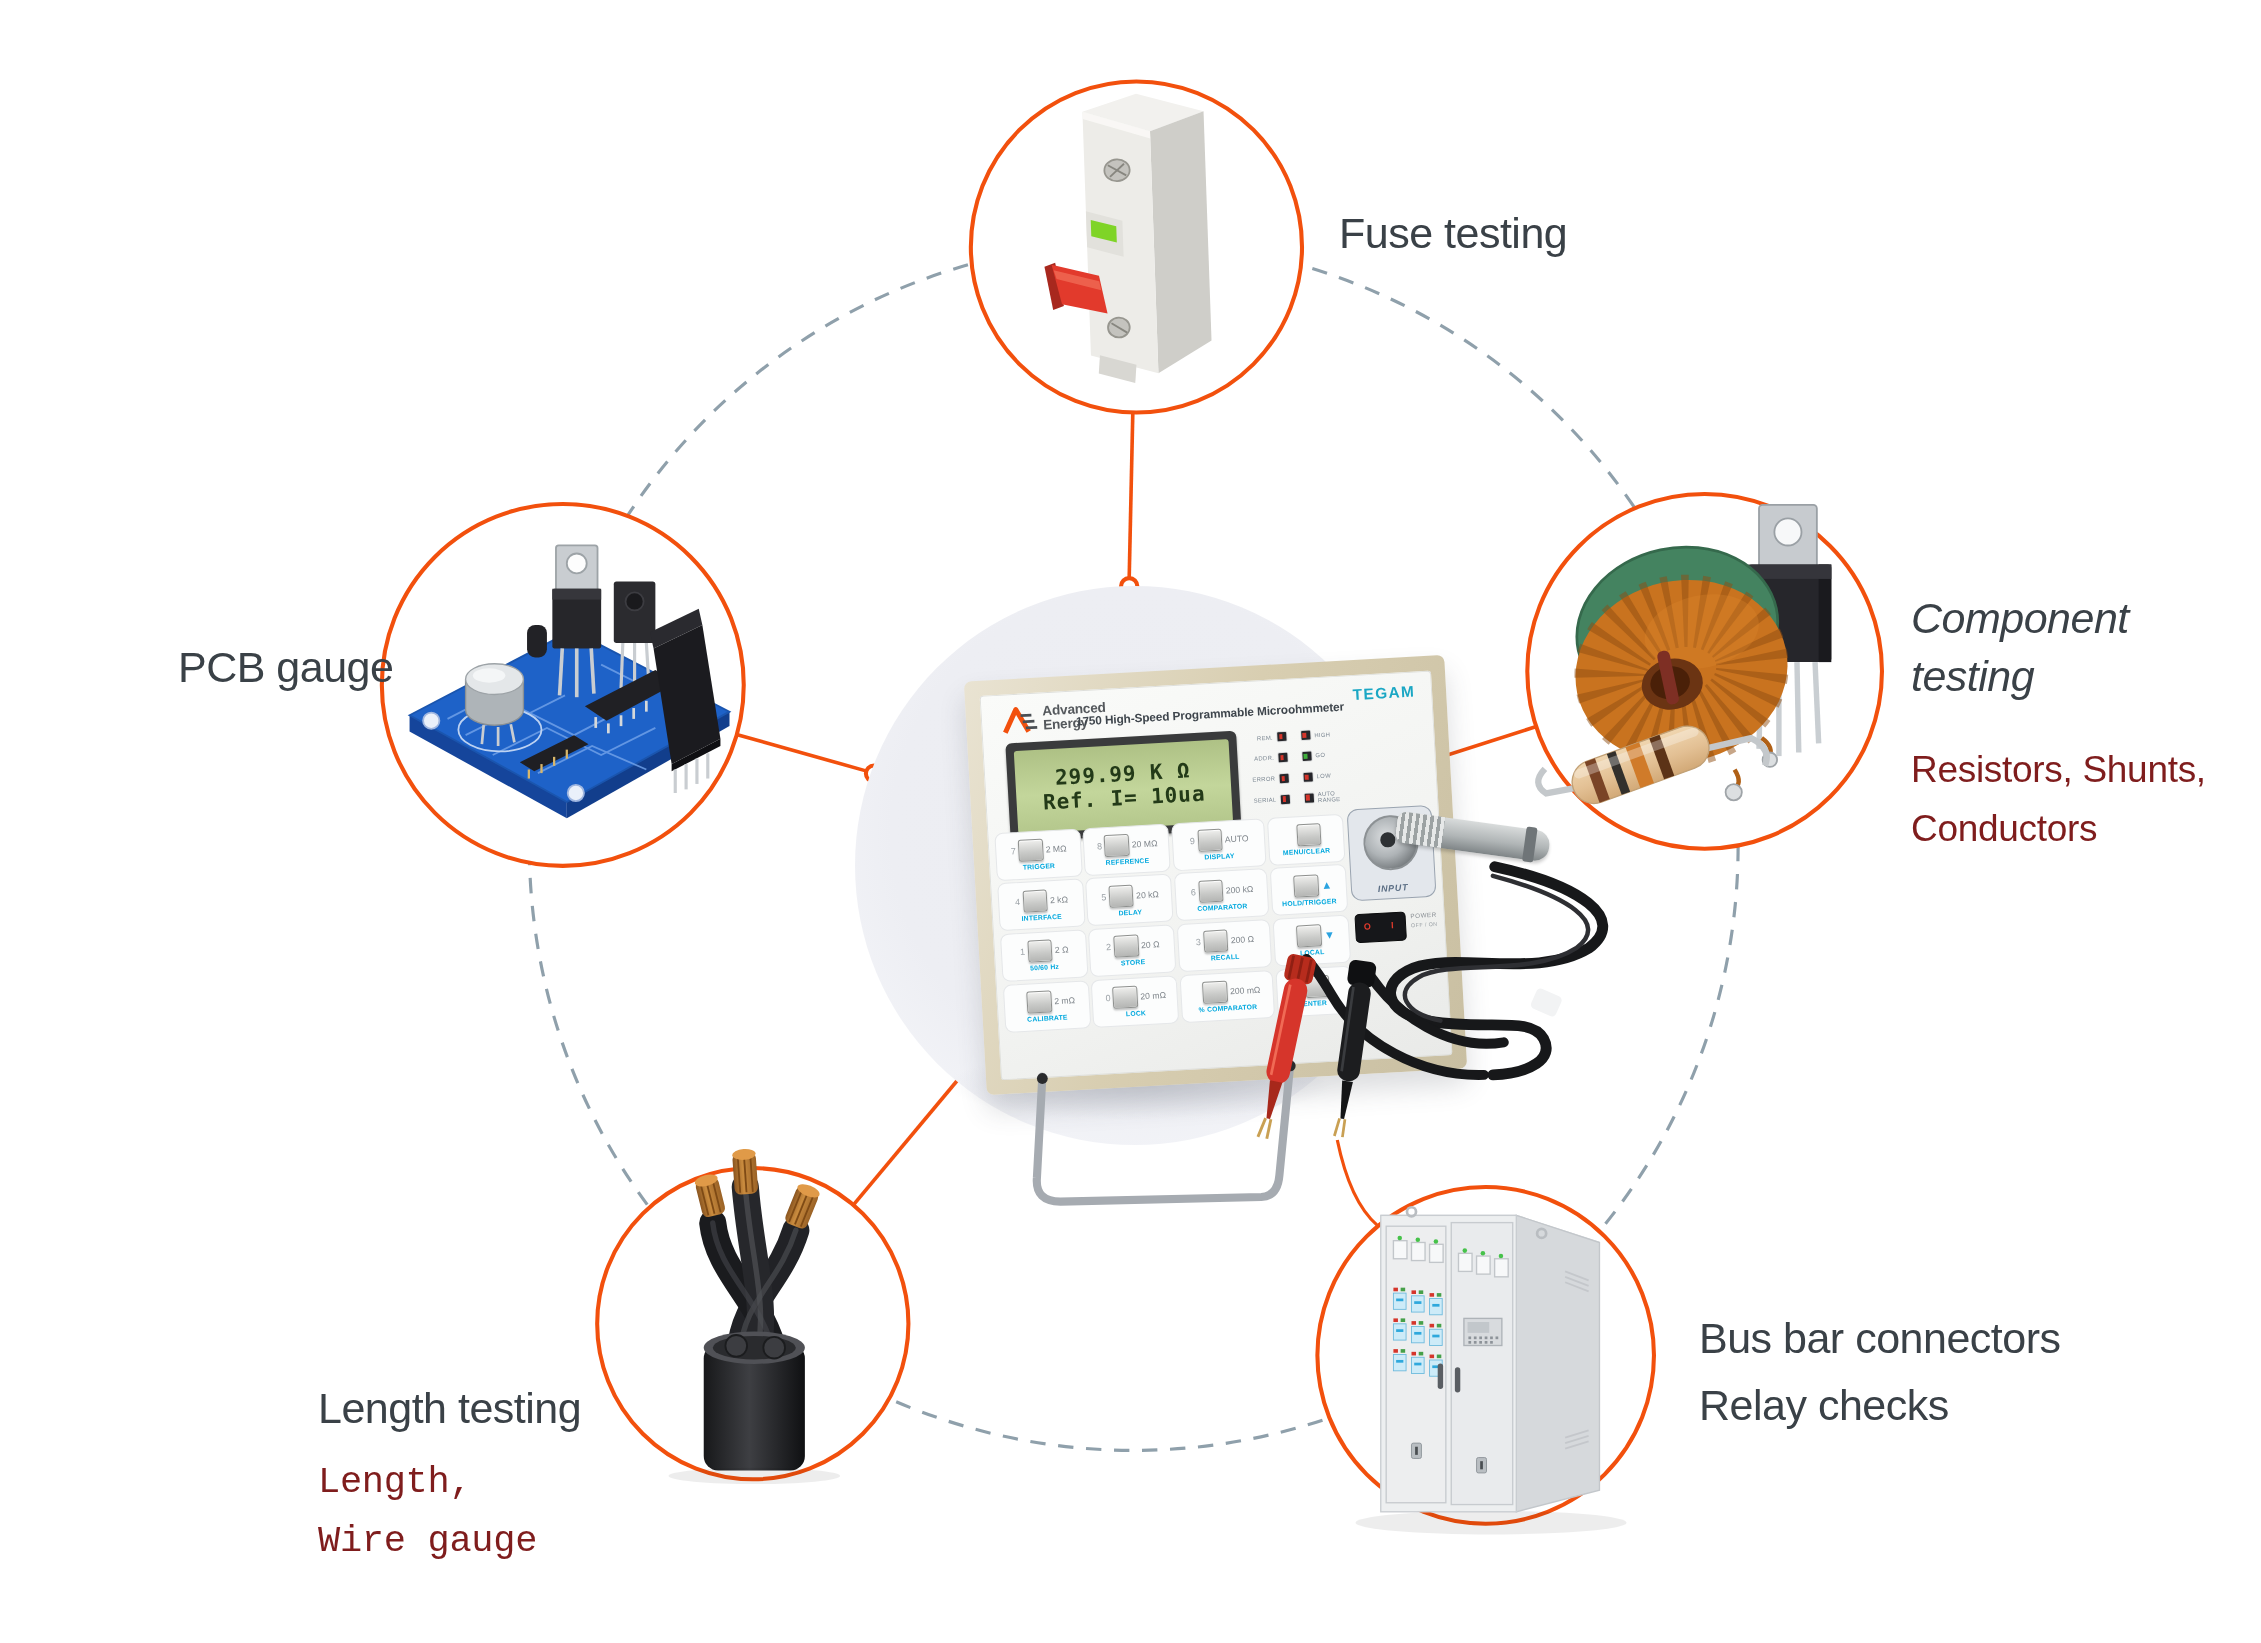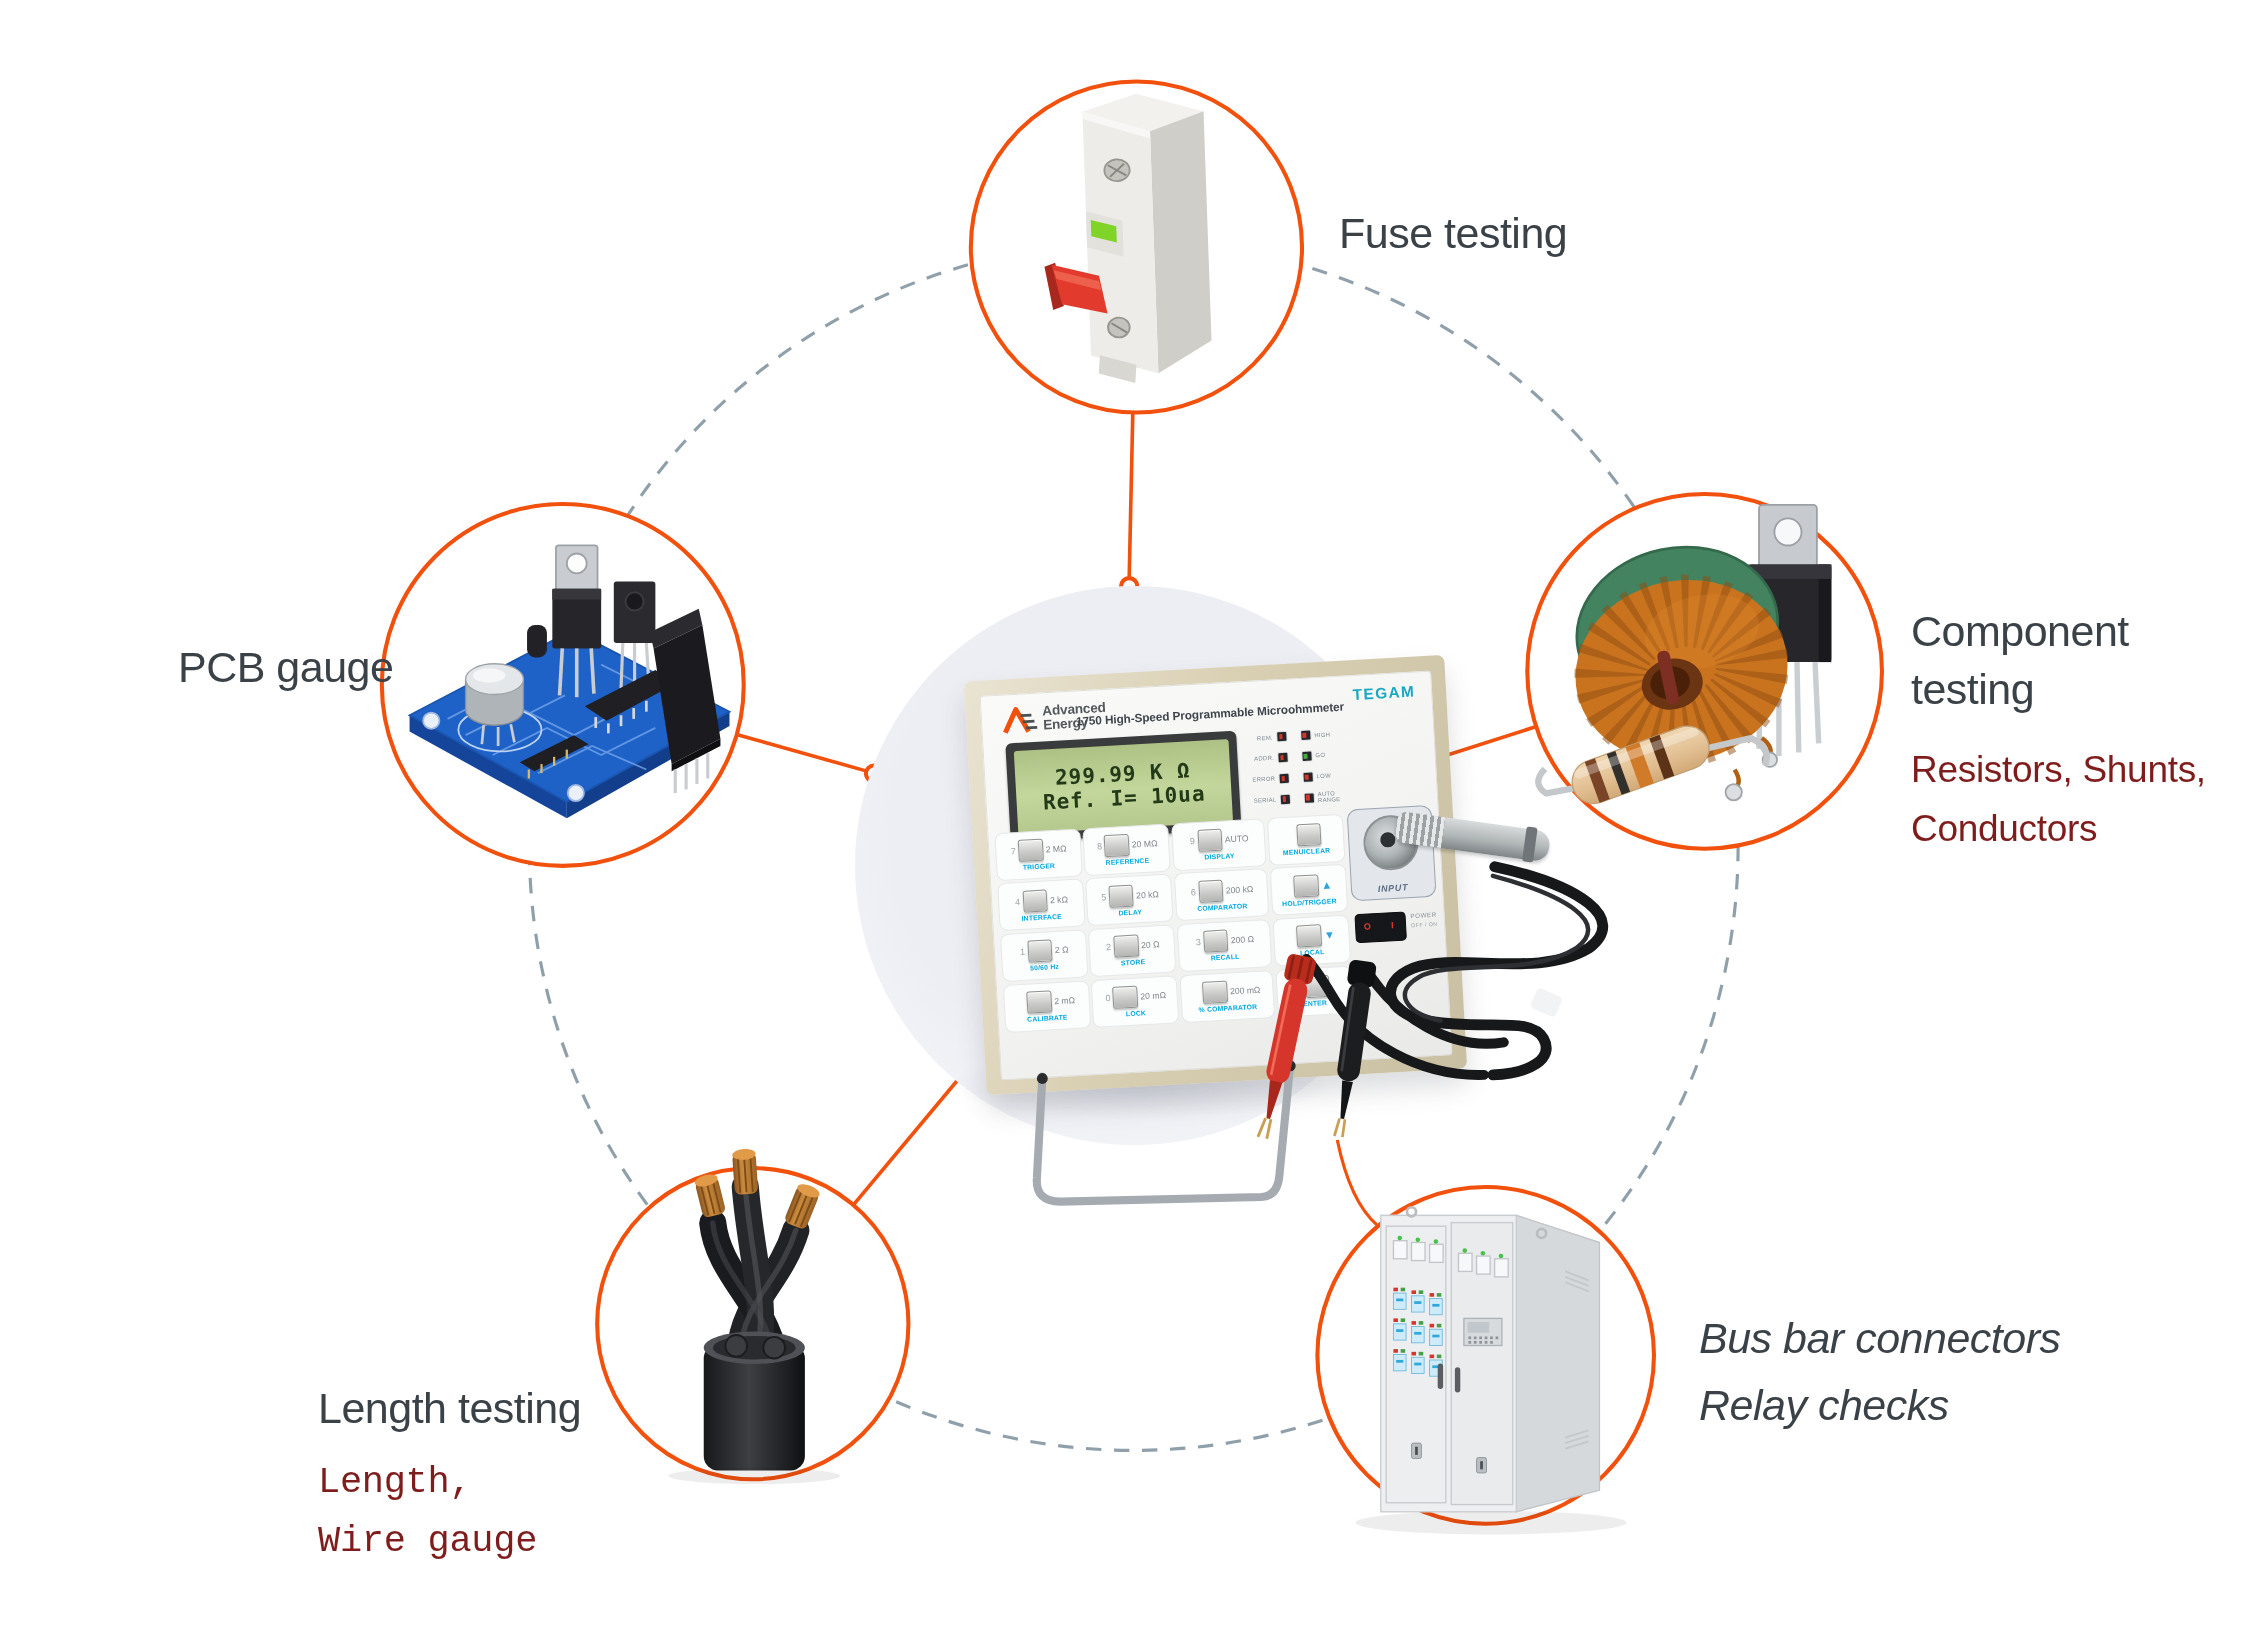"Component testing" div.abs { font-style: none -> italic; top: 602px -> 589px }
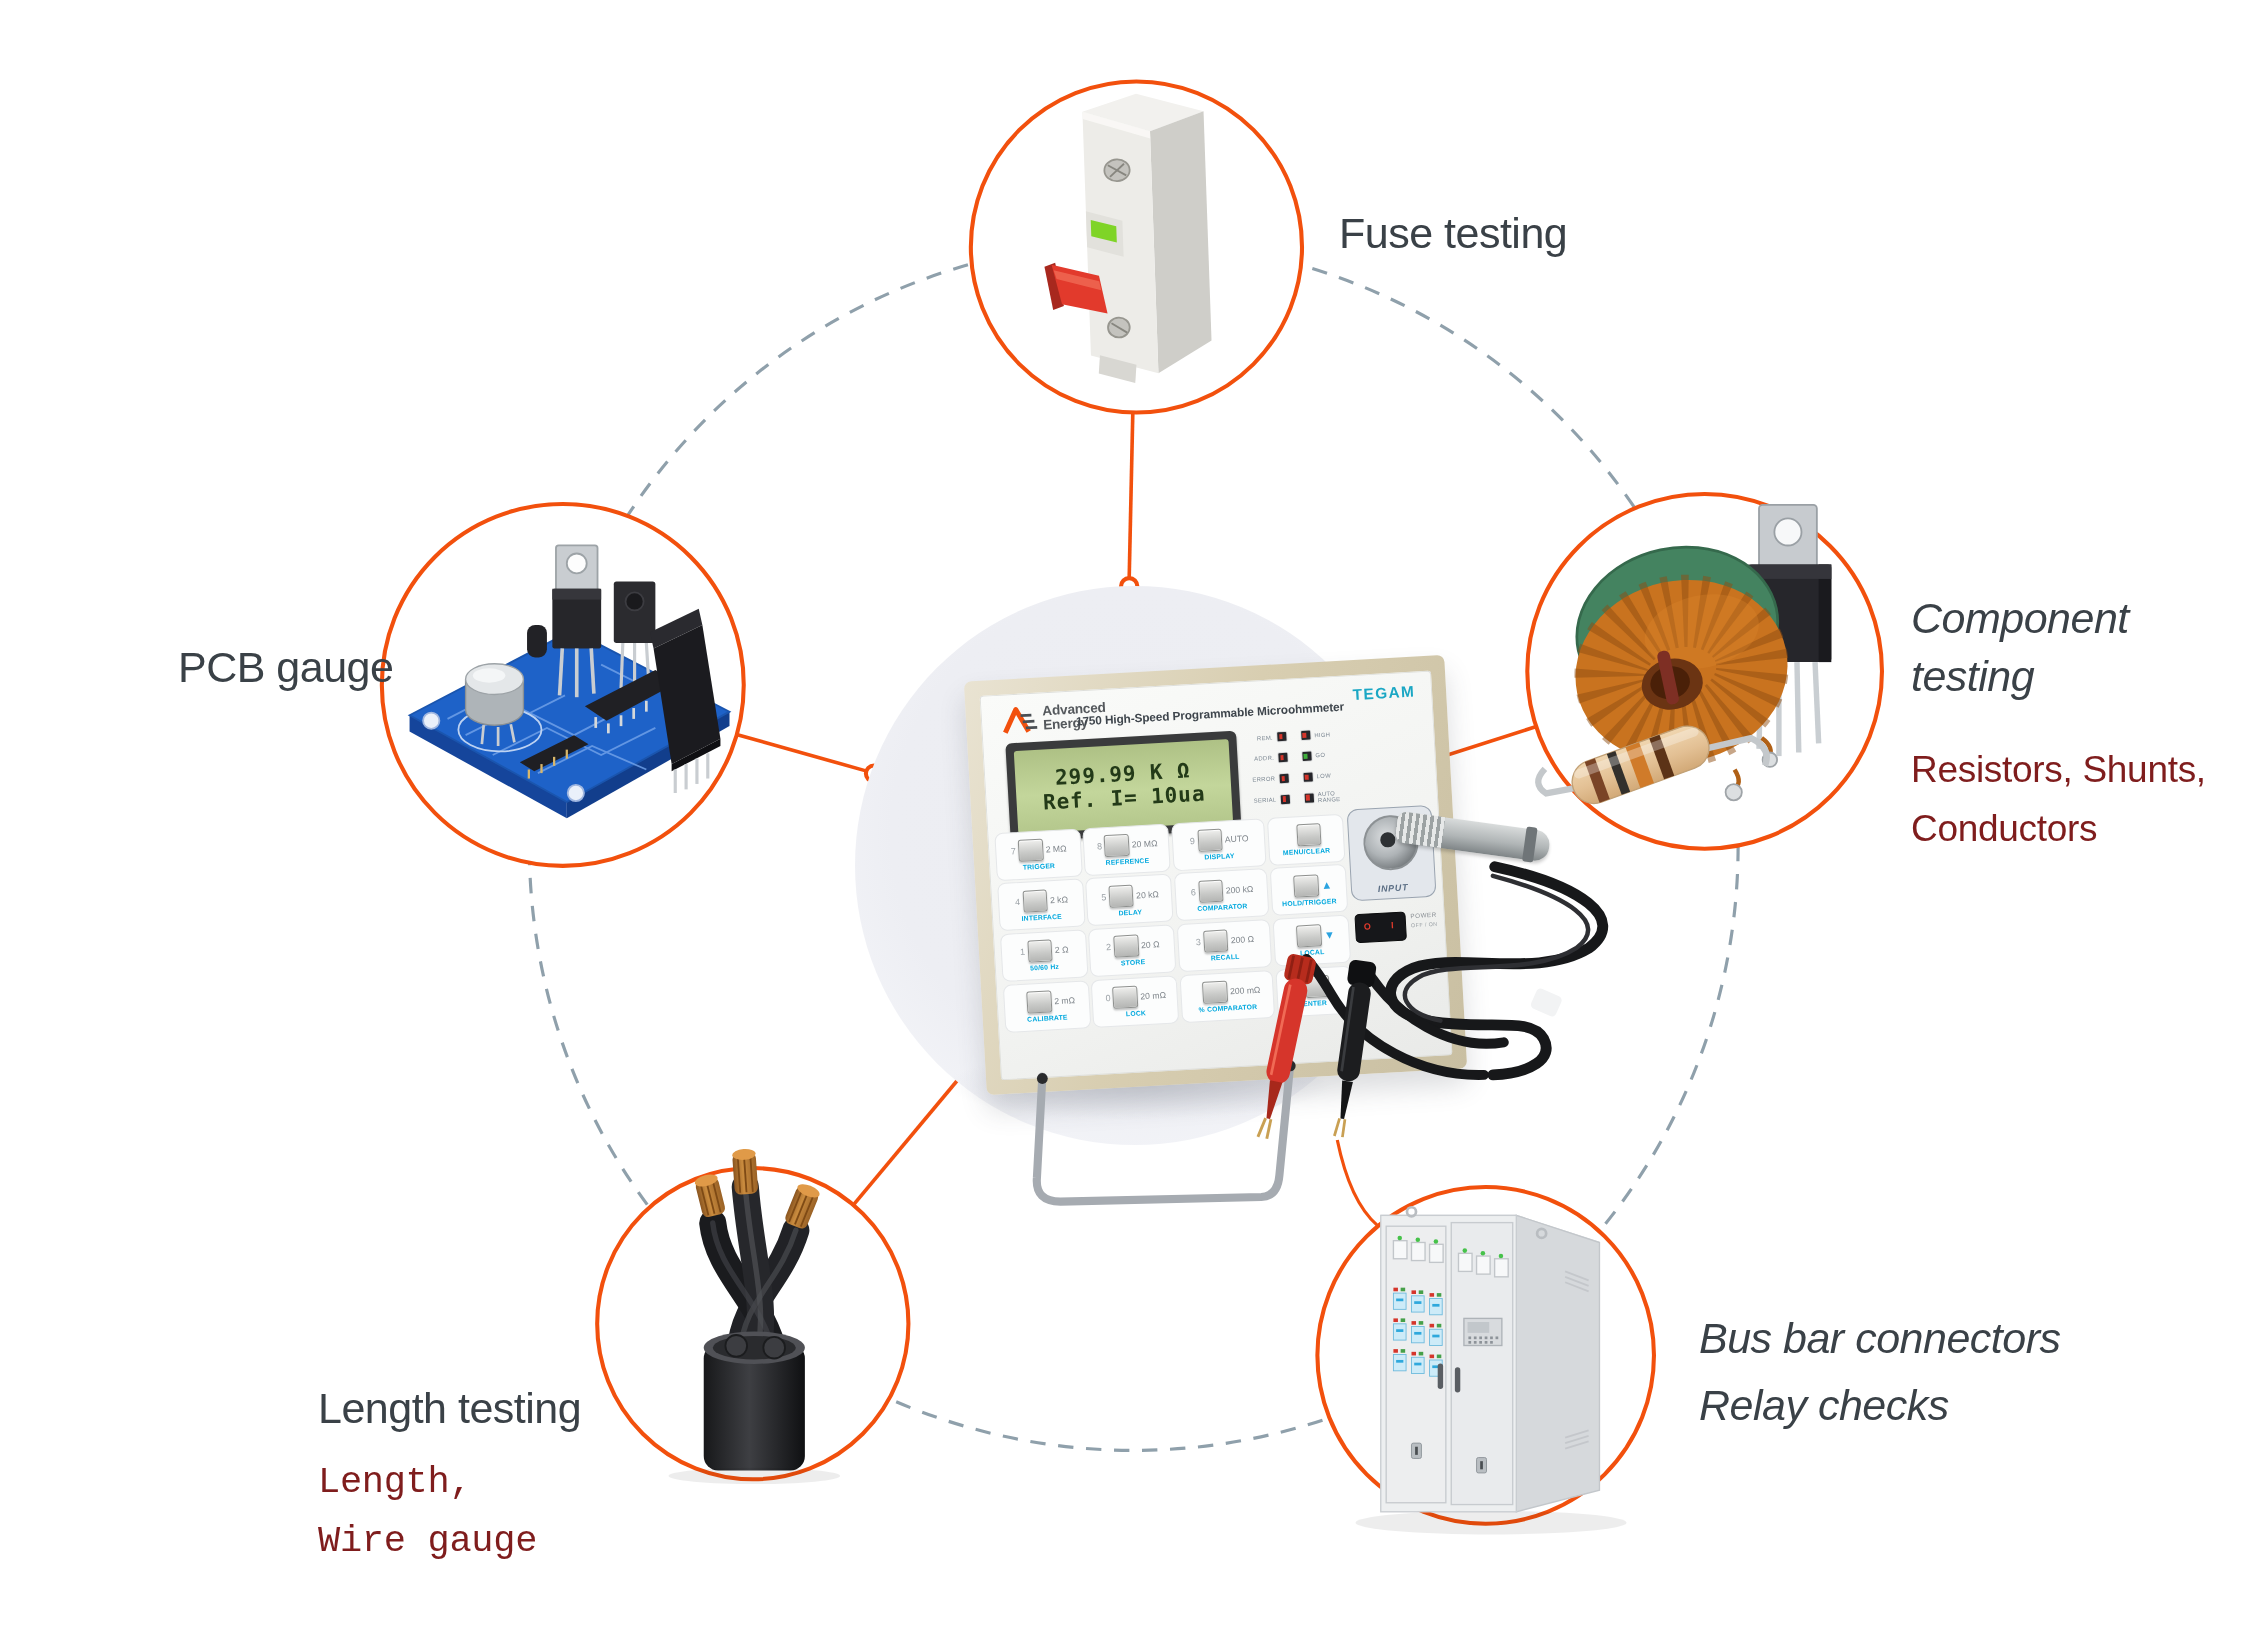"Bus bar connectors" .lbl.busline { font-style: italic -> none }
